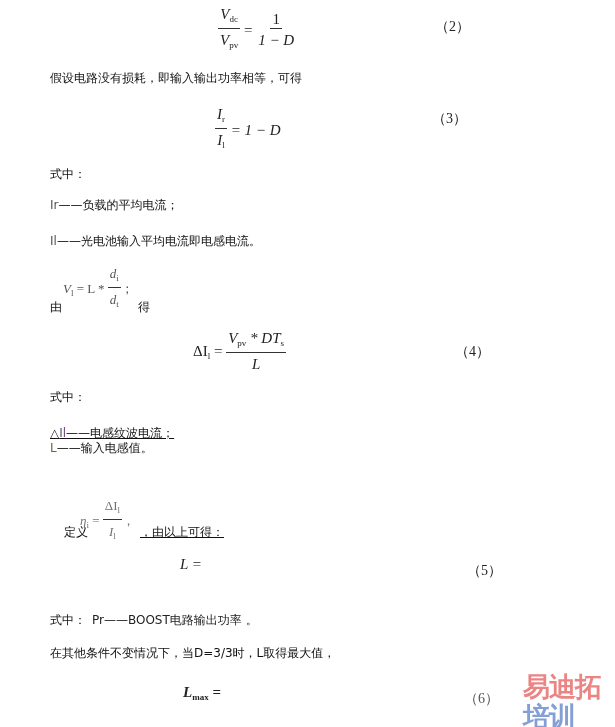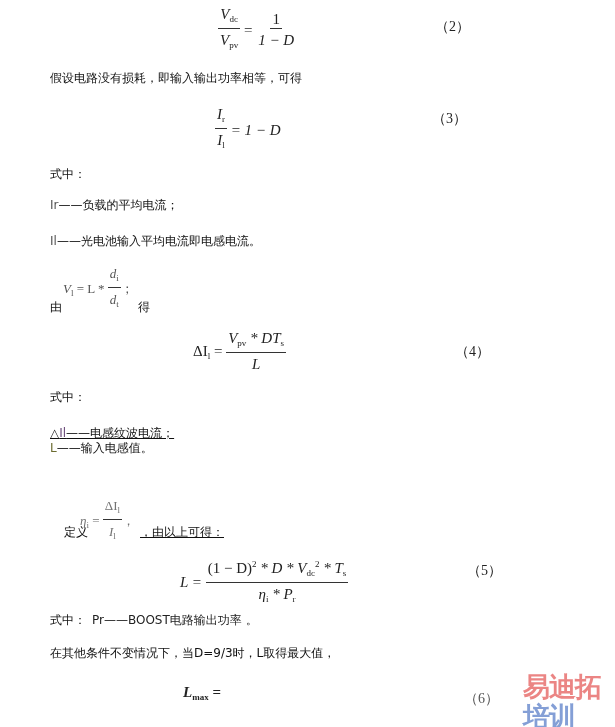"(1 − D)2 * D" span.frac { html: <span> <span><span>(1 − D)</span><span>2</span><span> * D * V</span><span>dc</span><span>2</span><span> * T</span><span>s</span></span> <span><span>η</span><span>i</span><span> * P</span><span>r</span></span> </span> -> none }
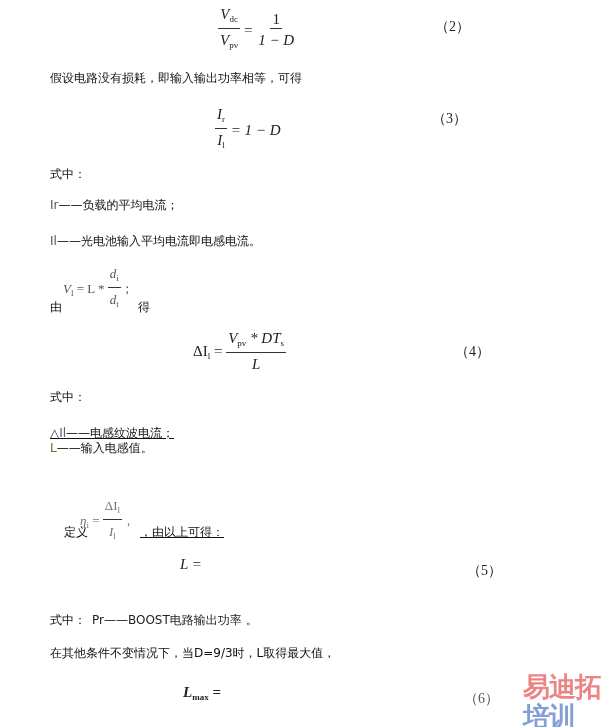"在其他条件不变情况下，当D=9/3时，L取得最大值，" div.abs { text: 9/3 -> 3/3 }
